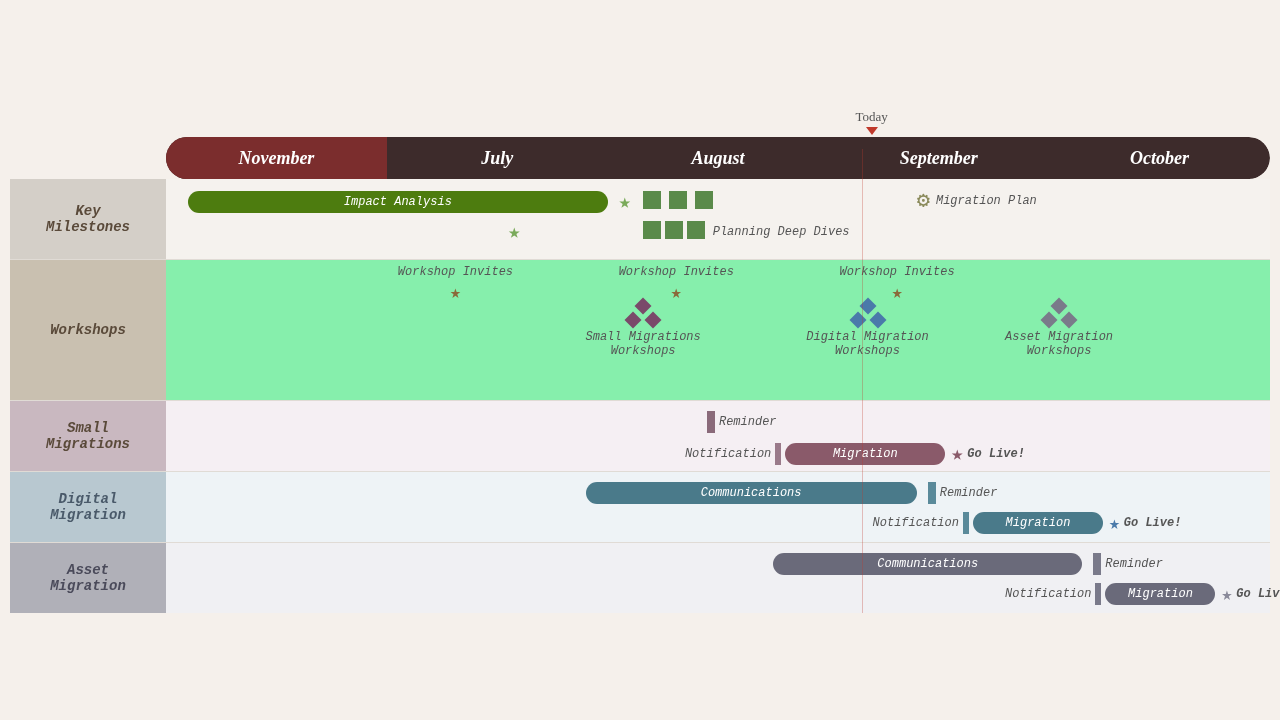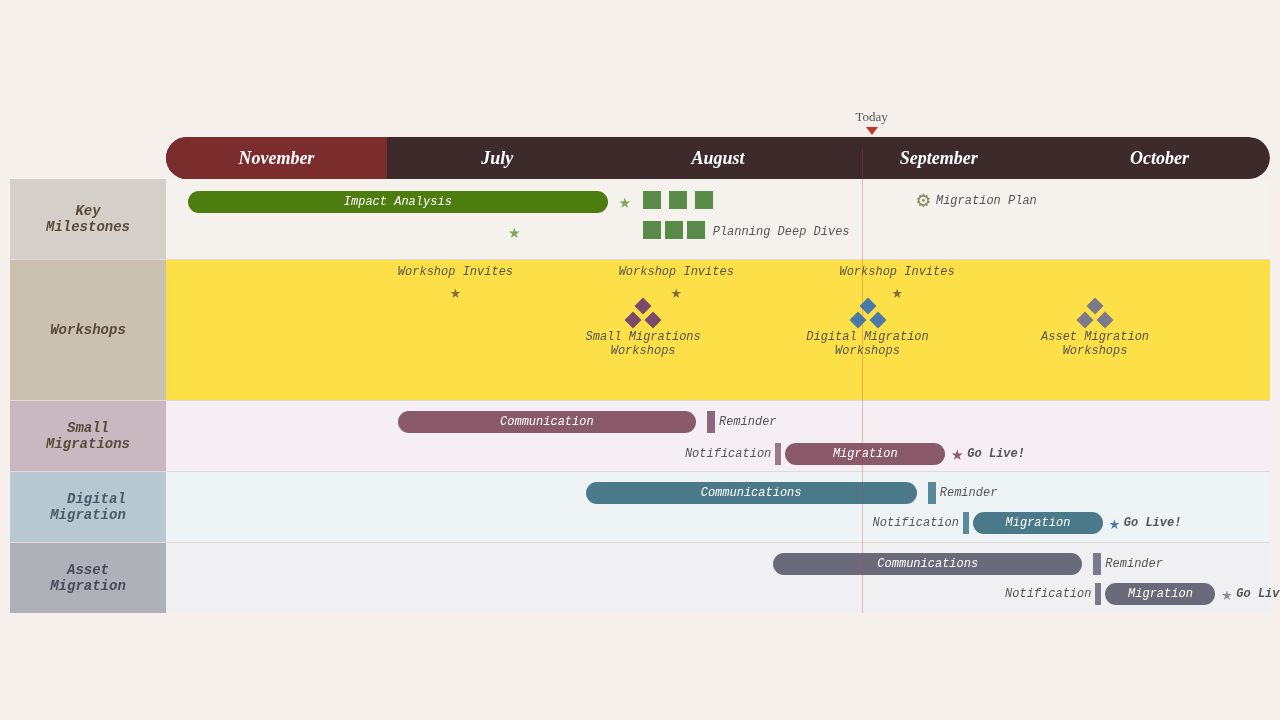"Workshop Invites" .row-workshops .row-content { background: #fde047 -> #86efac }
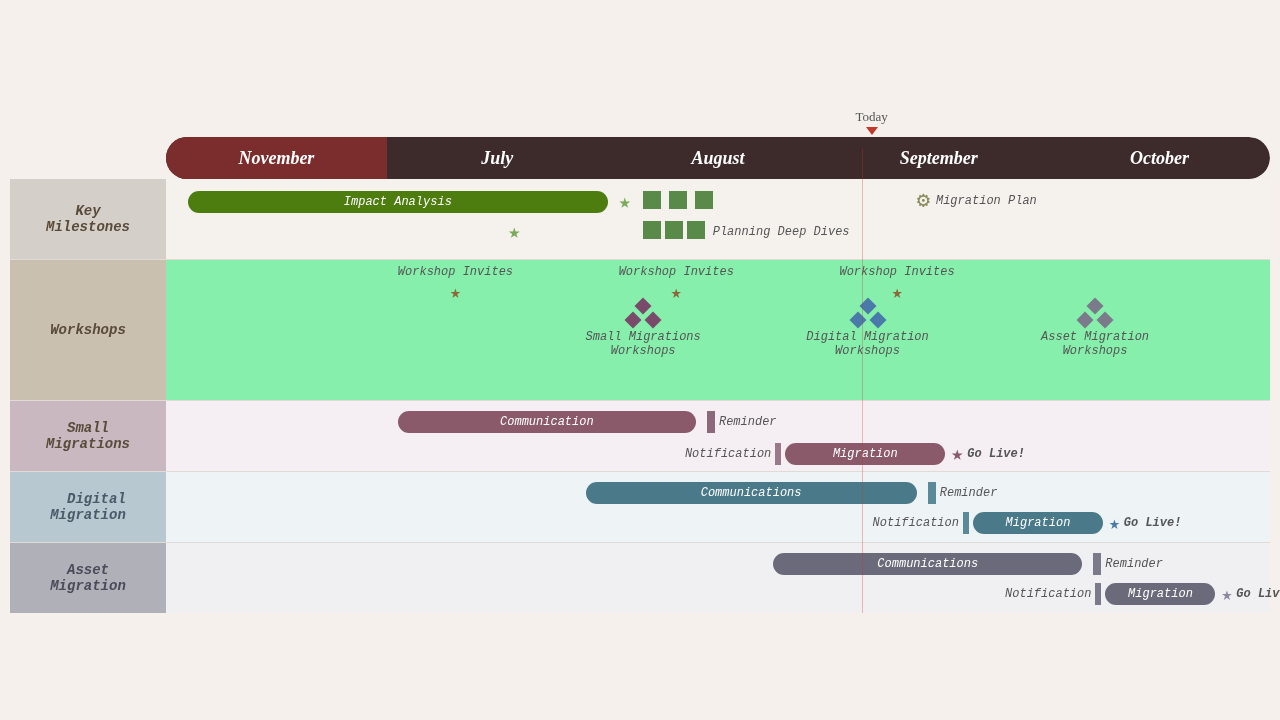"Asset Migration" div.item { margin-left: 36px -> none }
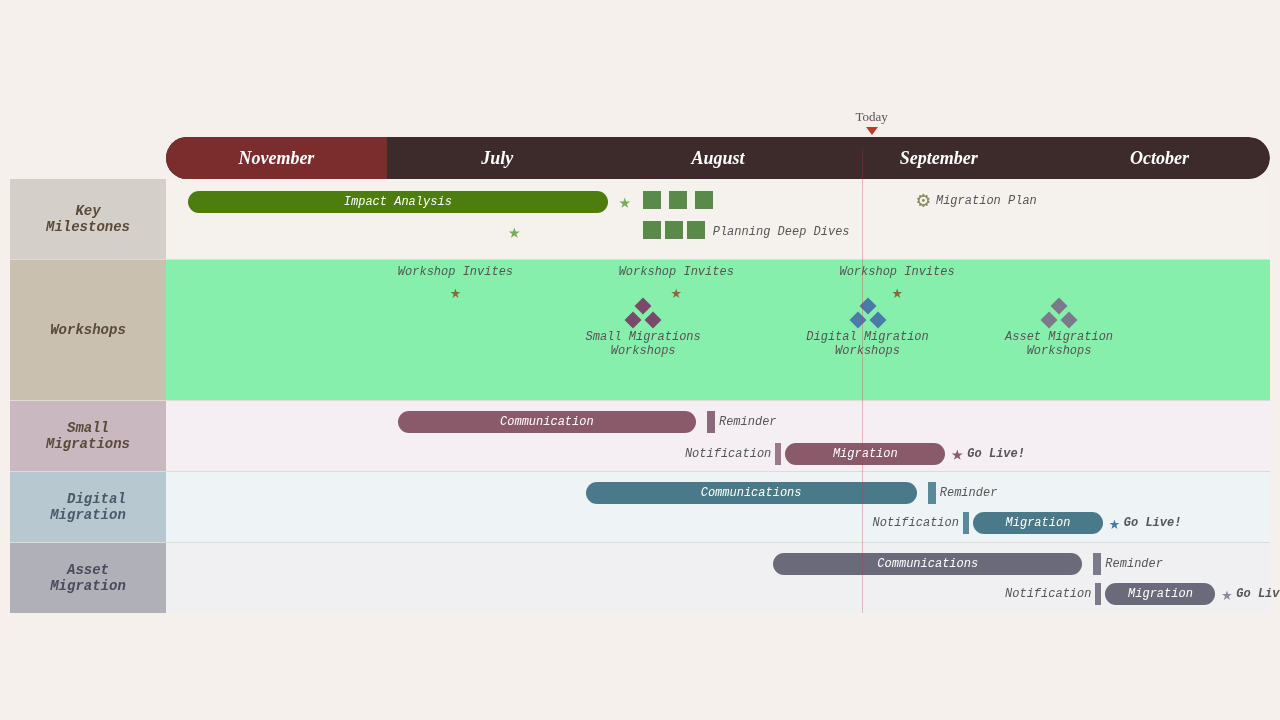"Communication" div.item { html: <div> <div> <span>Communication</span> </div> </div> -> none }
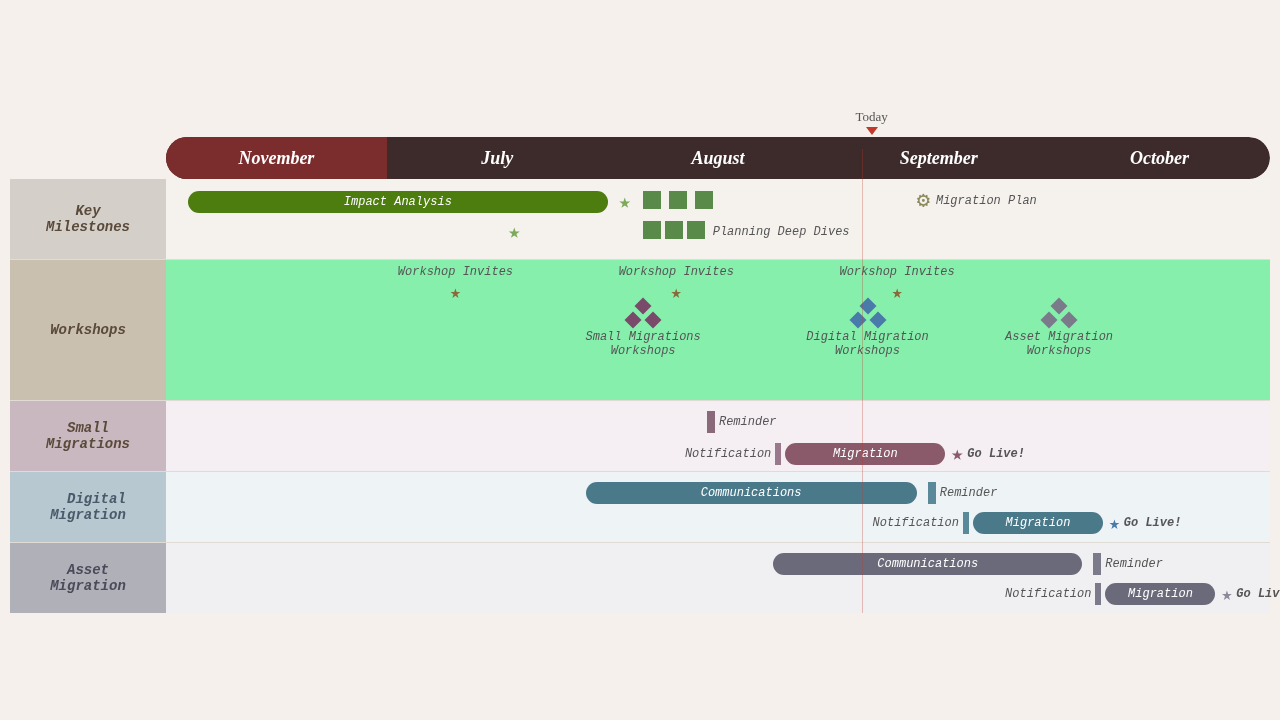"Digital" .row-digital-migration .row-label { text-align: right -> none }
